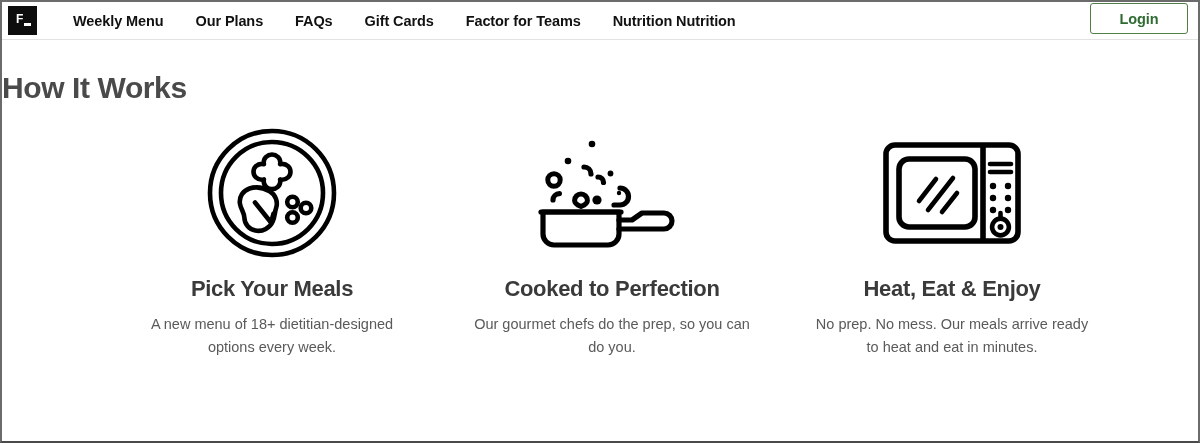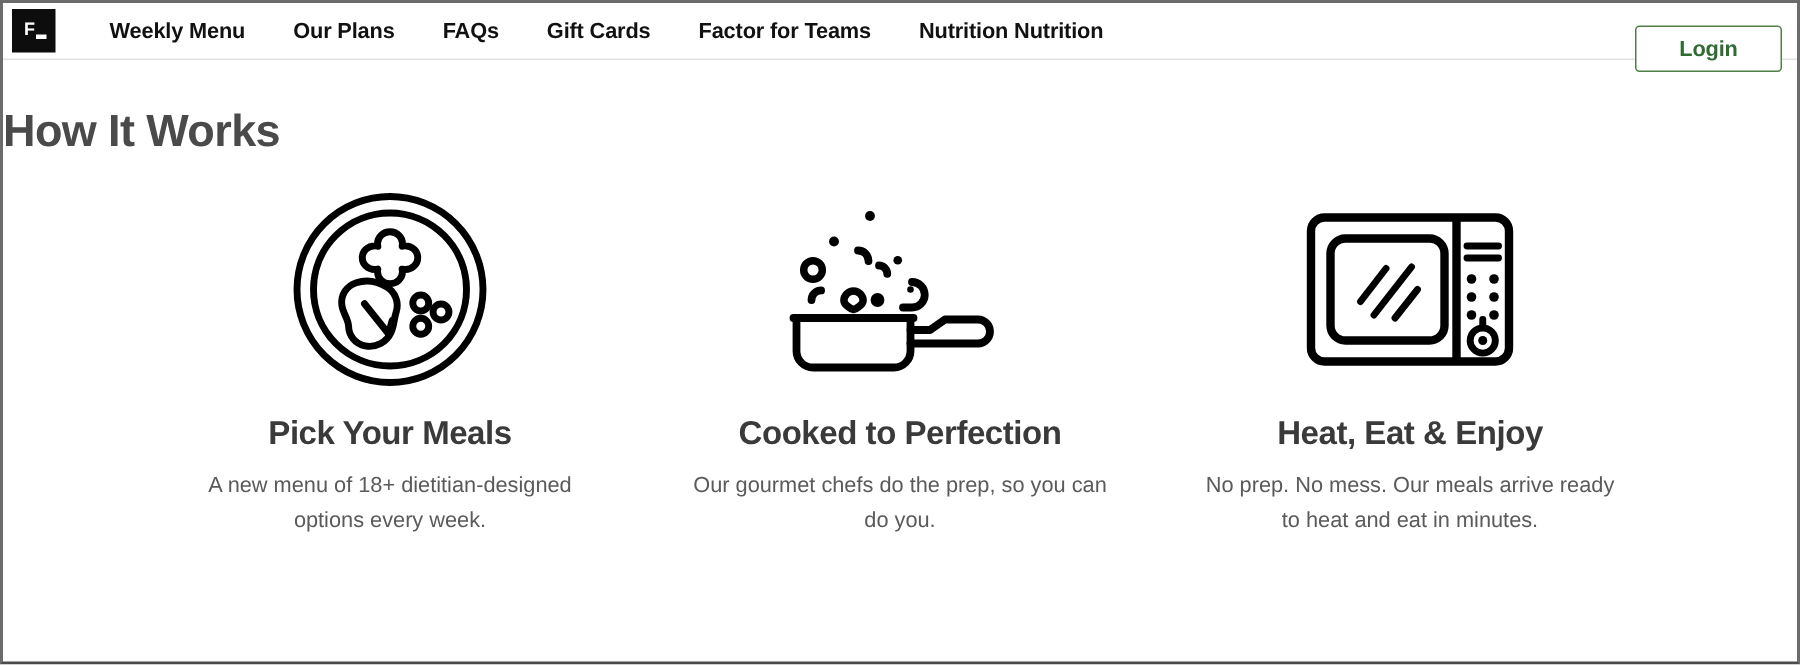"Login" .login-btn { top: 15px -> 1px }
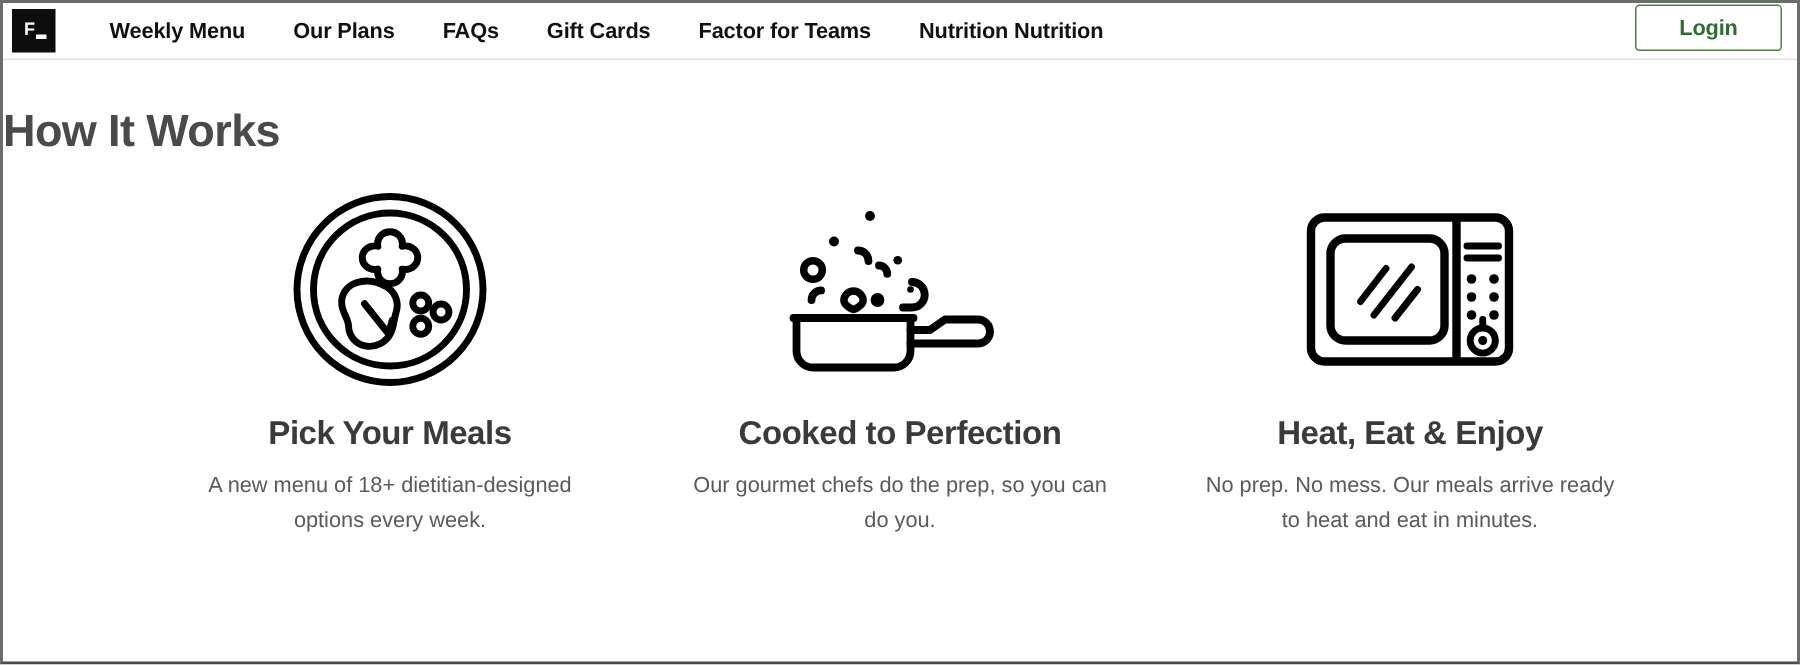"Pick Your Meals" .cards { justify-content: center -> flex-end }
